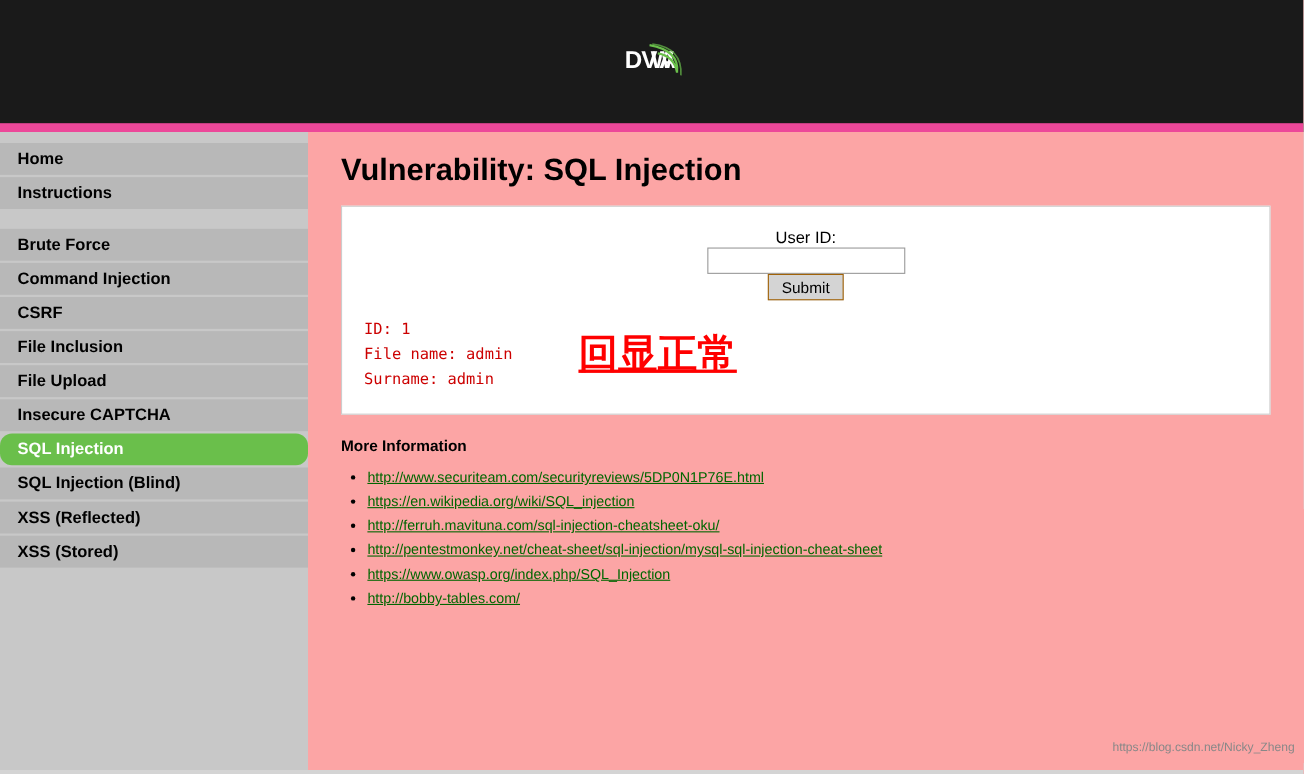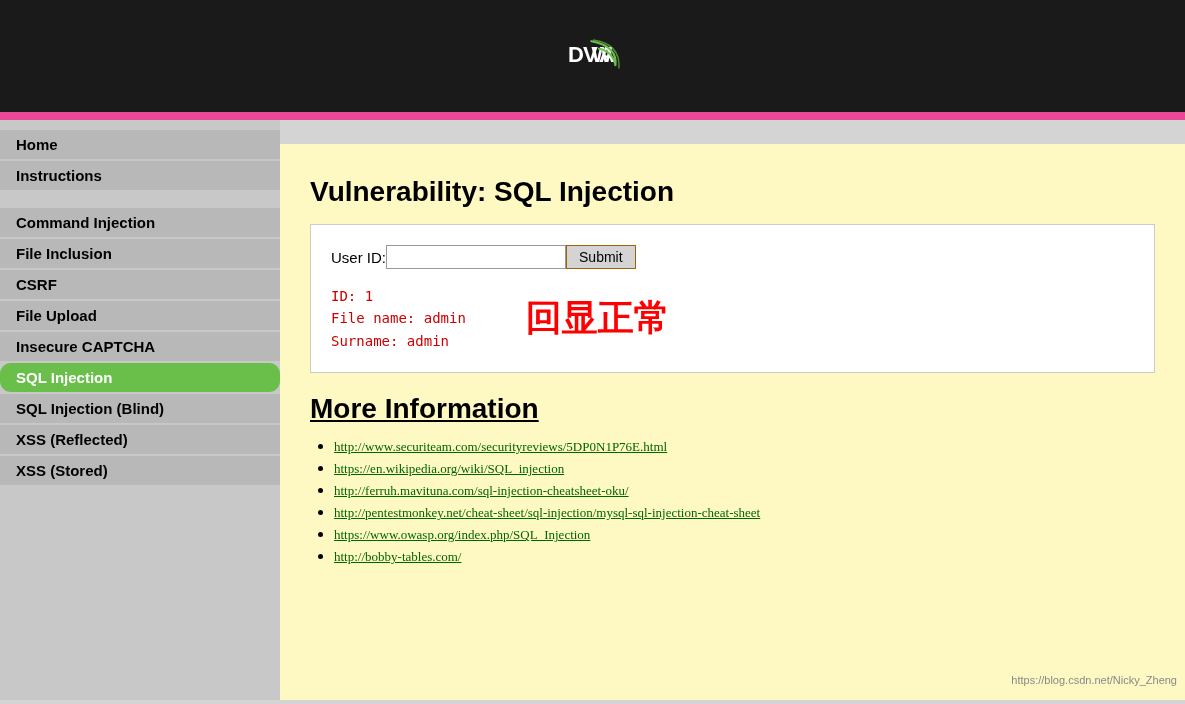"Vulnerability: SQL Injection" #main { background: #fef9c3 -> #fca5a5; margin-top: 24px -> none; padding: 32px 30px -> 19px 30px }
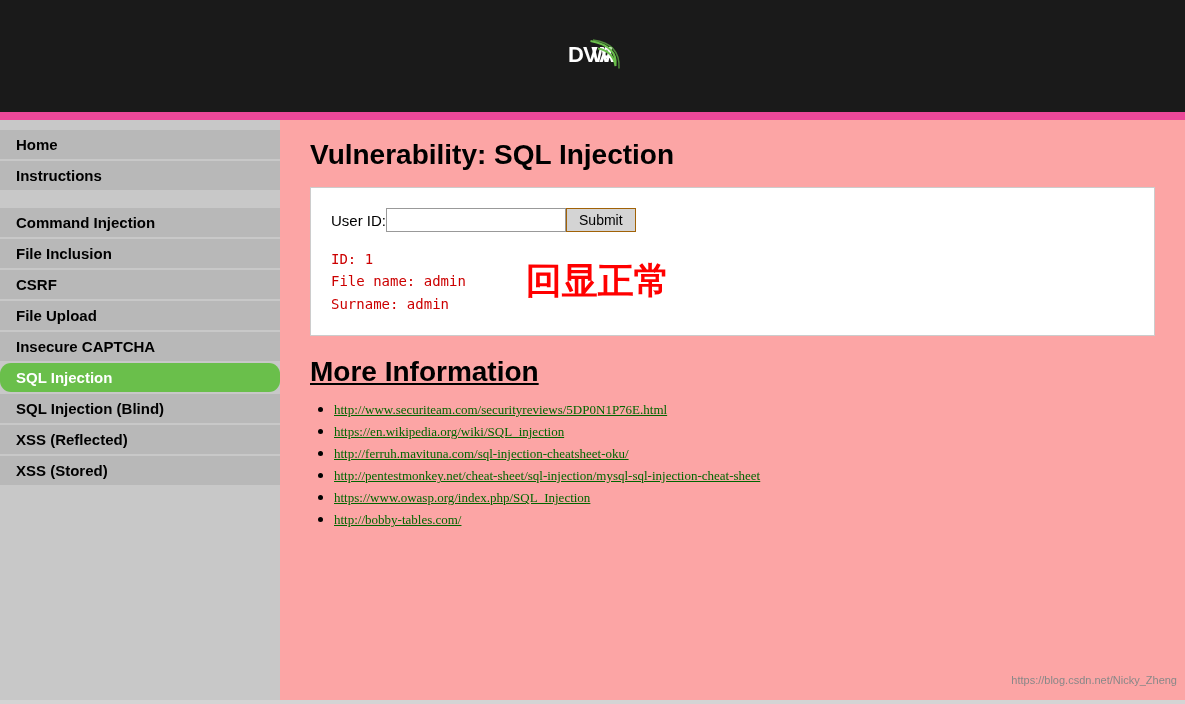"Brute Force" a.sidebar-item { html: none -> <a>Brute Force</a> }
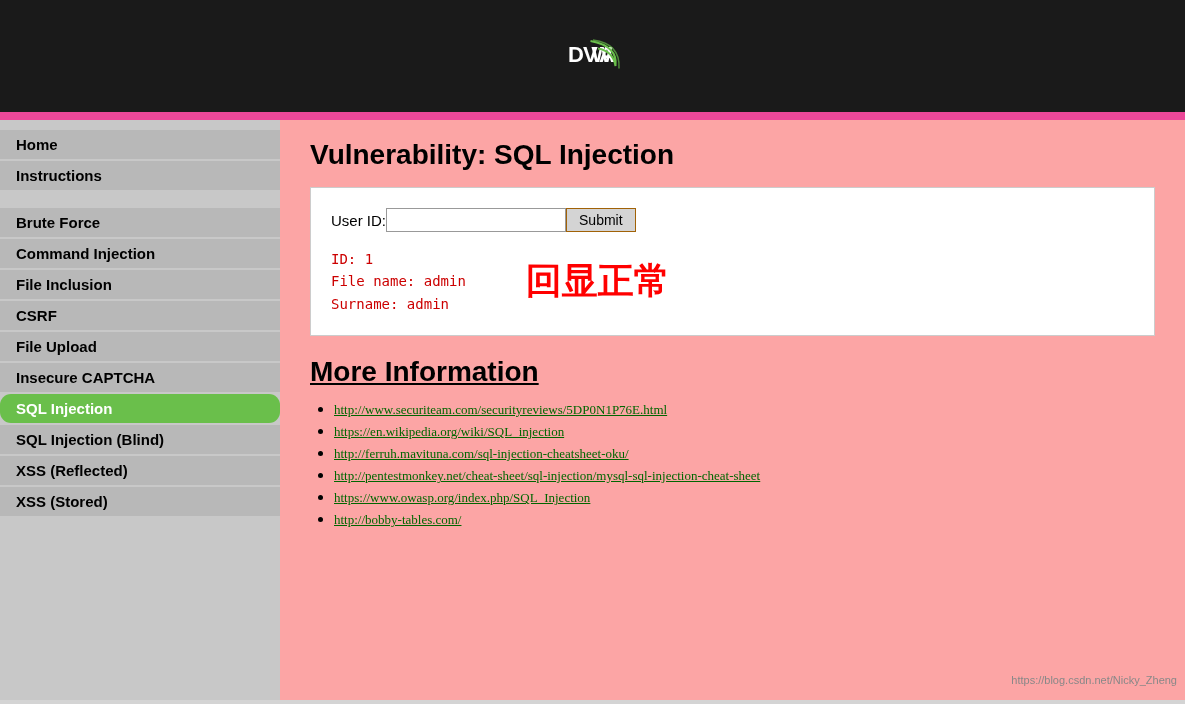"User ID:" .form-row { flex-direction: none -> column }
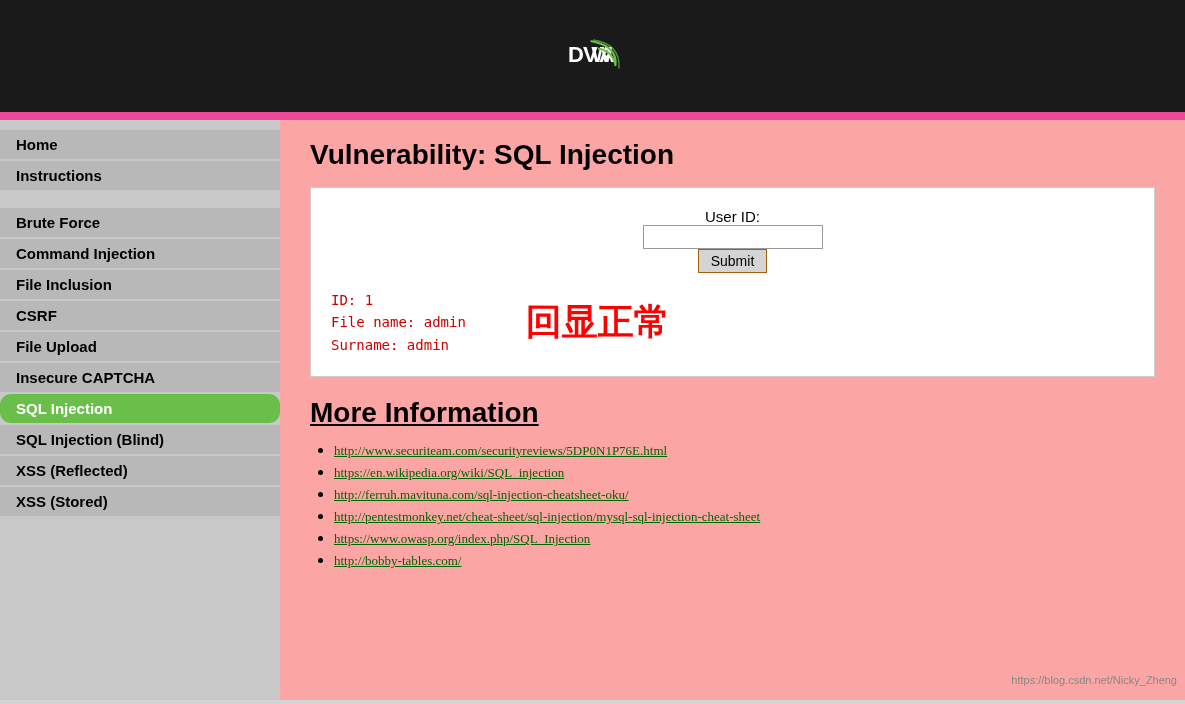"File Inclusion" a.sidebar-item { order: before "CSRF" -> after "CSRF" }
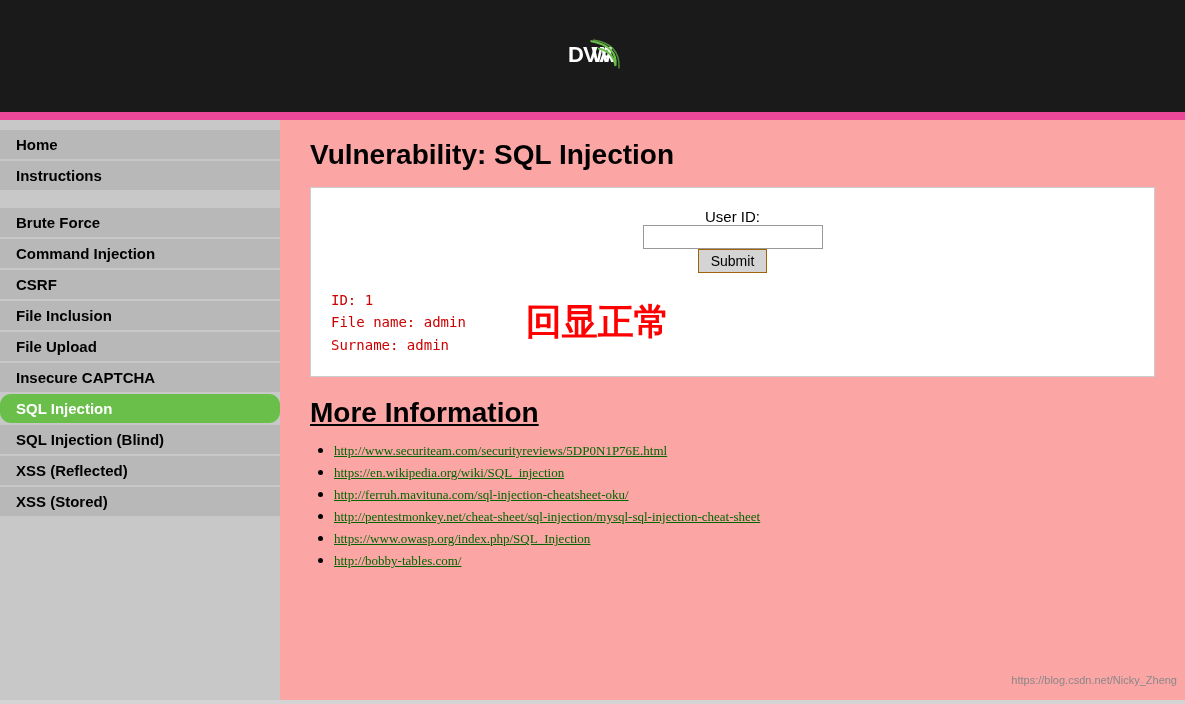"回显正常" .annotation-text { text-decoration: none -> underline }
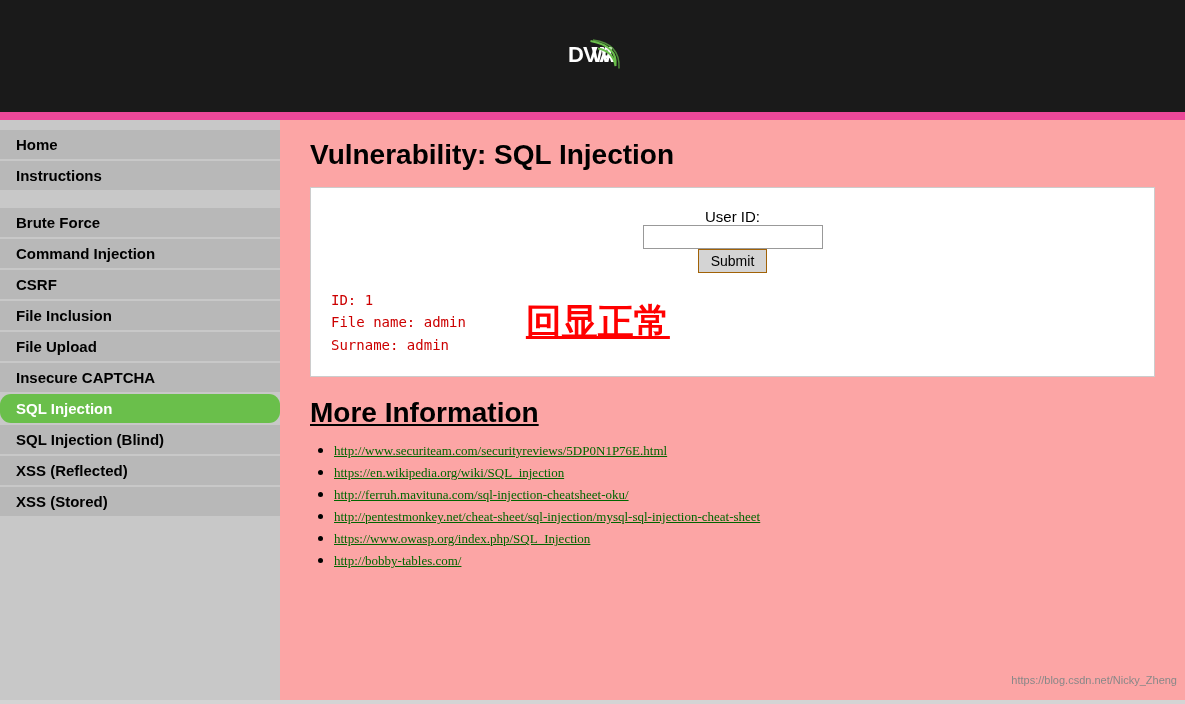"More Information" .section-title { font-size: 28px -> 14px; text-decoration: underline -> none }
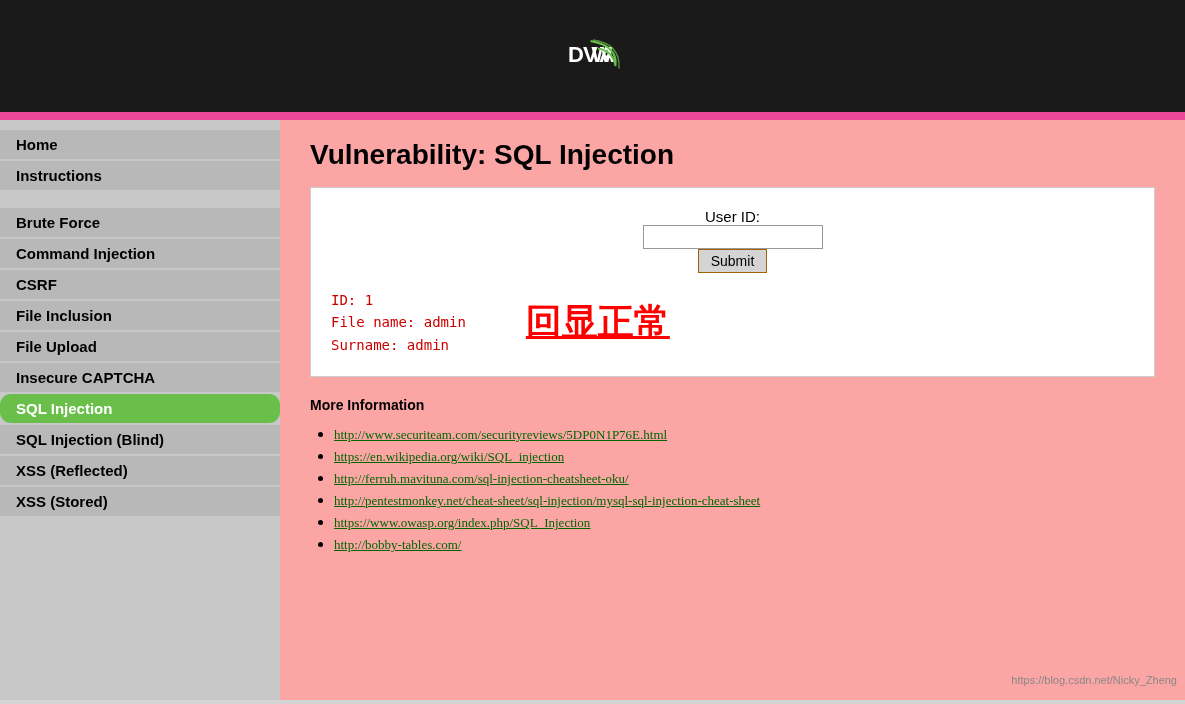"http://www.securiteam.com/securityreview" .links-list a { font-family: Liberation Serif, serif -> Liberation Sans, sans-serif }
